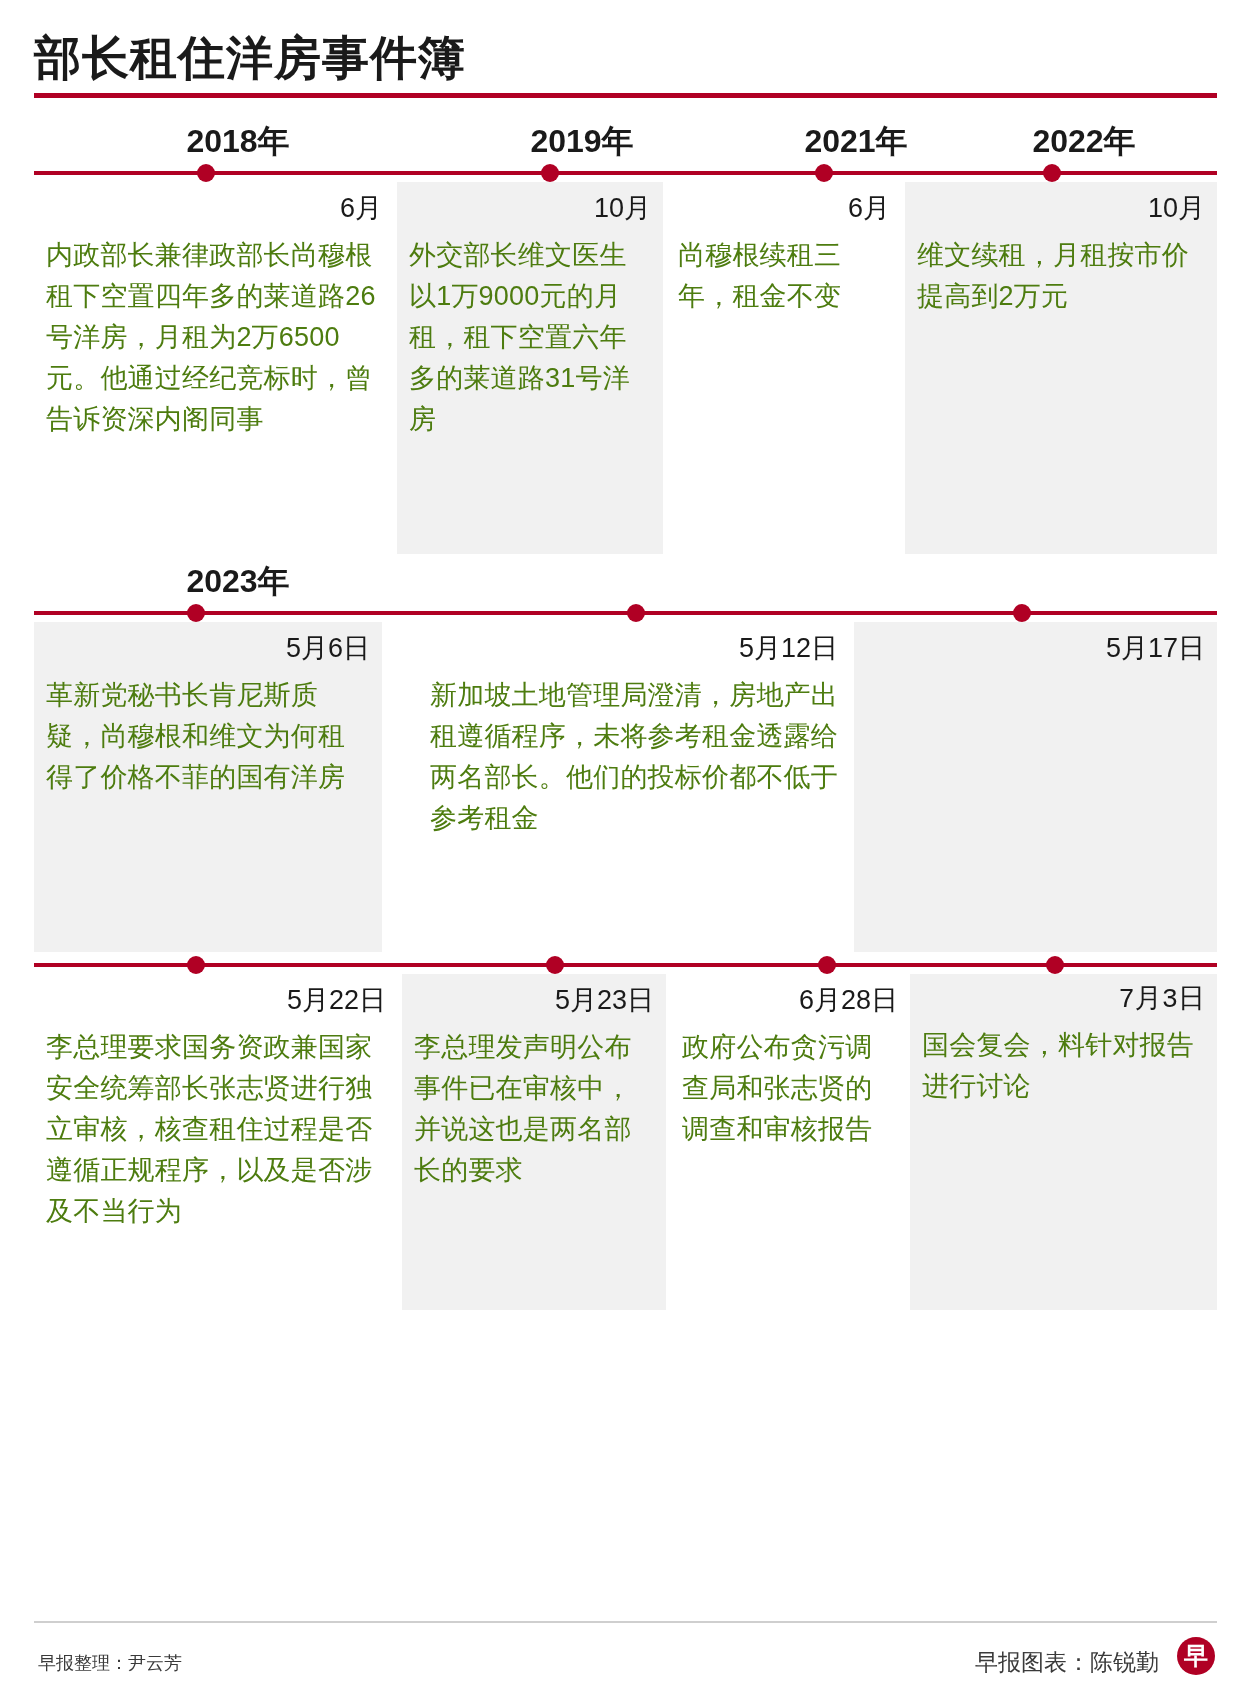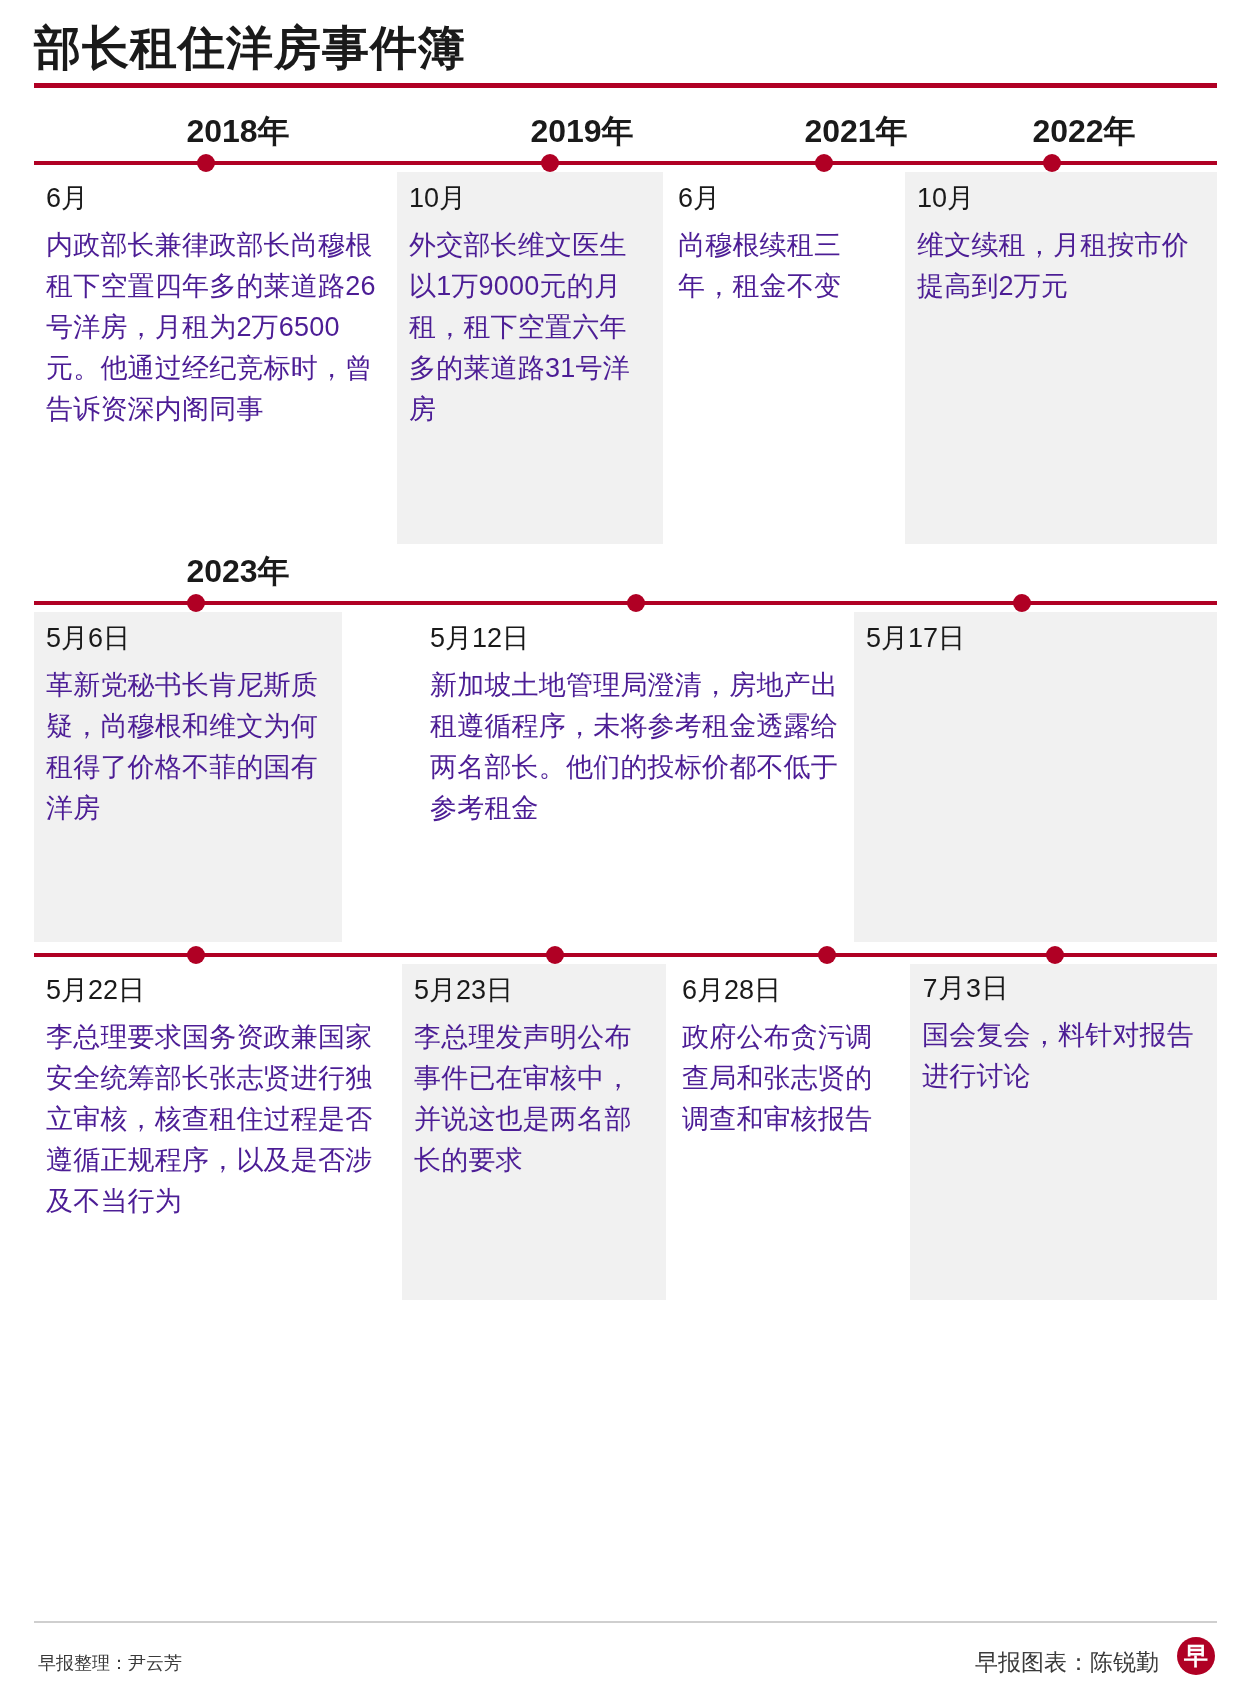"部长租住洋房事件簿" .title-wrap { padding-top: 20px -> 30px }
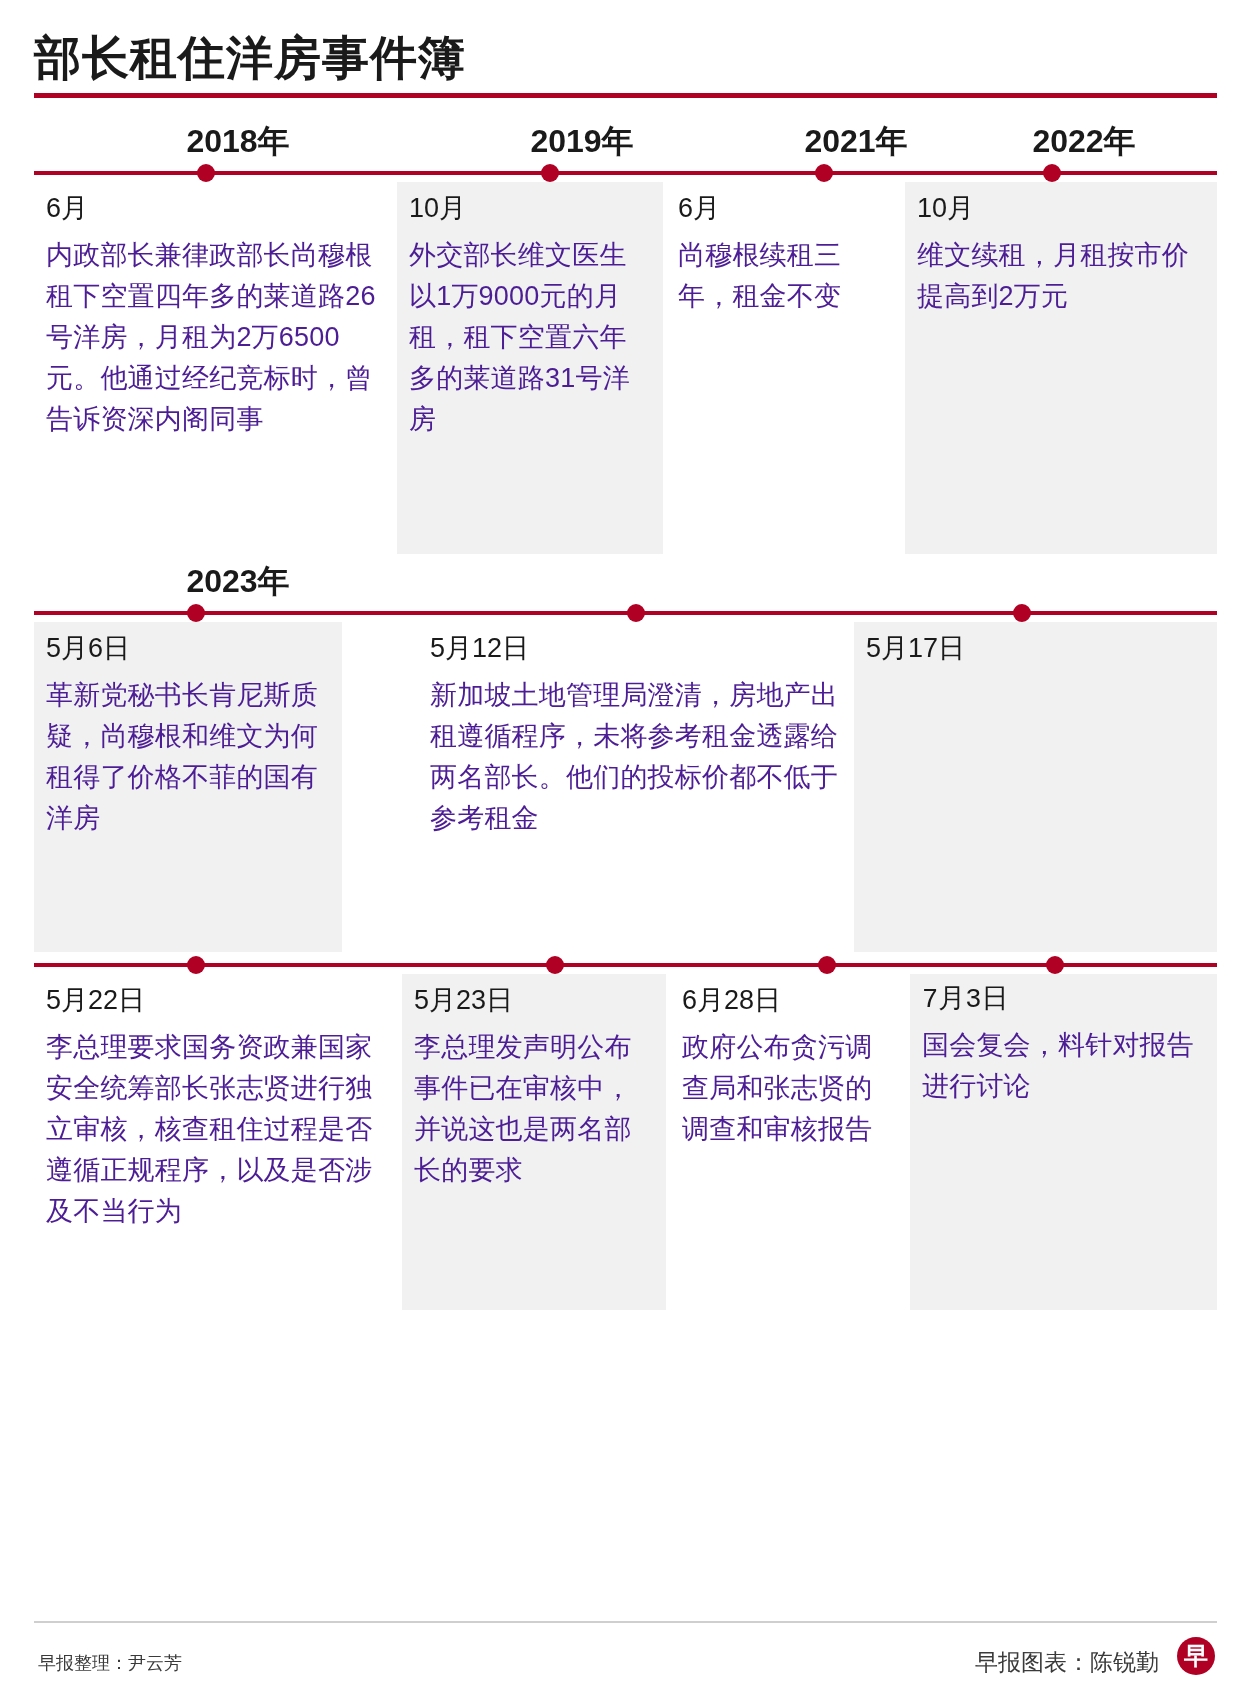"6月" .col .date { text-align: left -> right }
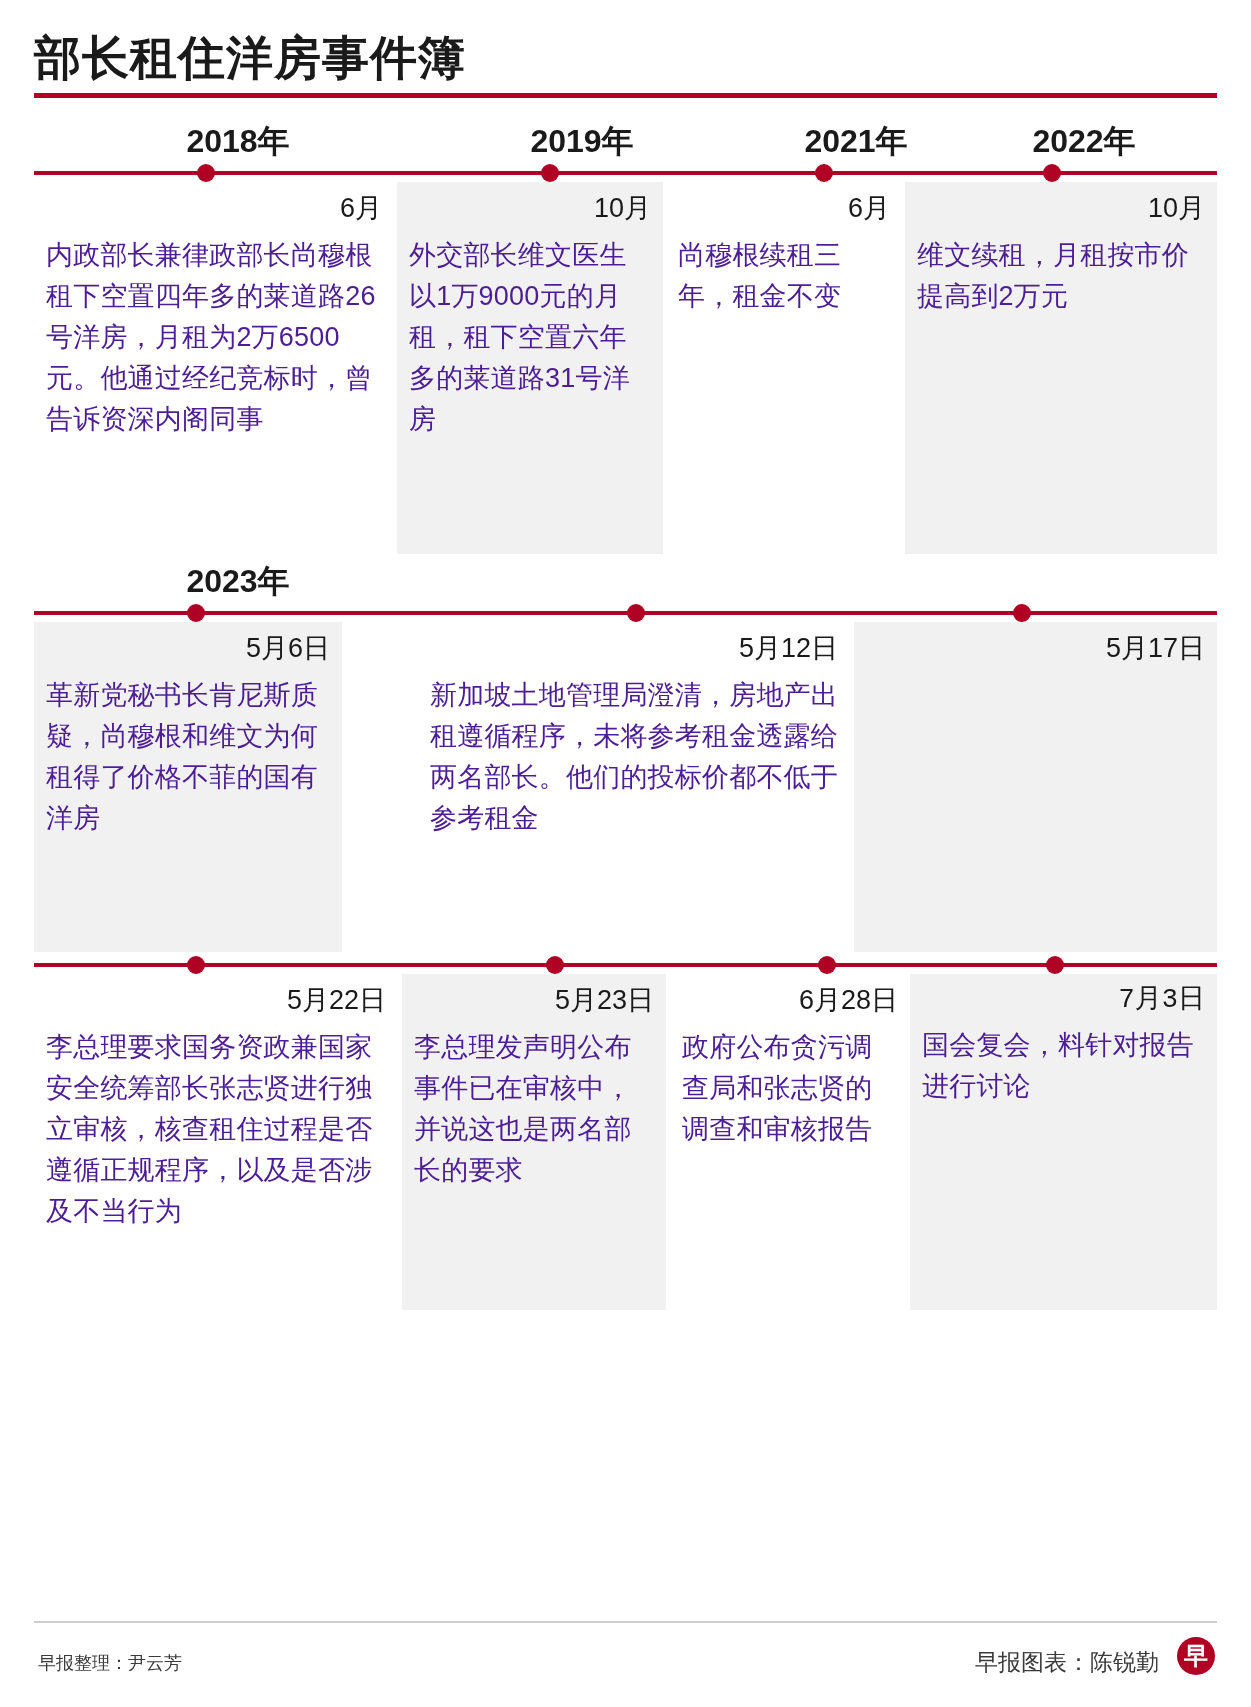"内政部长兼律政部长尚穆根租下空置四年多的莱道路26号洋房，月租为2万6500元。" .col .body { color: #4c1d95 -> #4d7c0f }
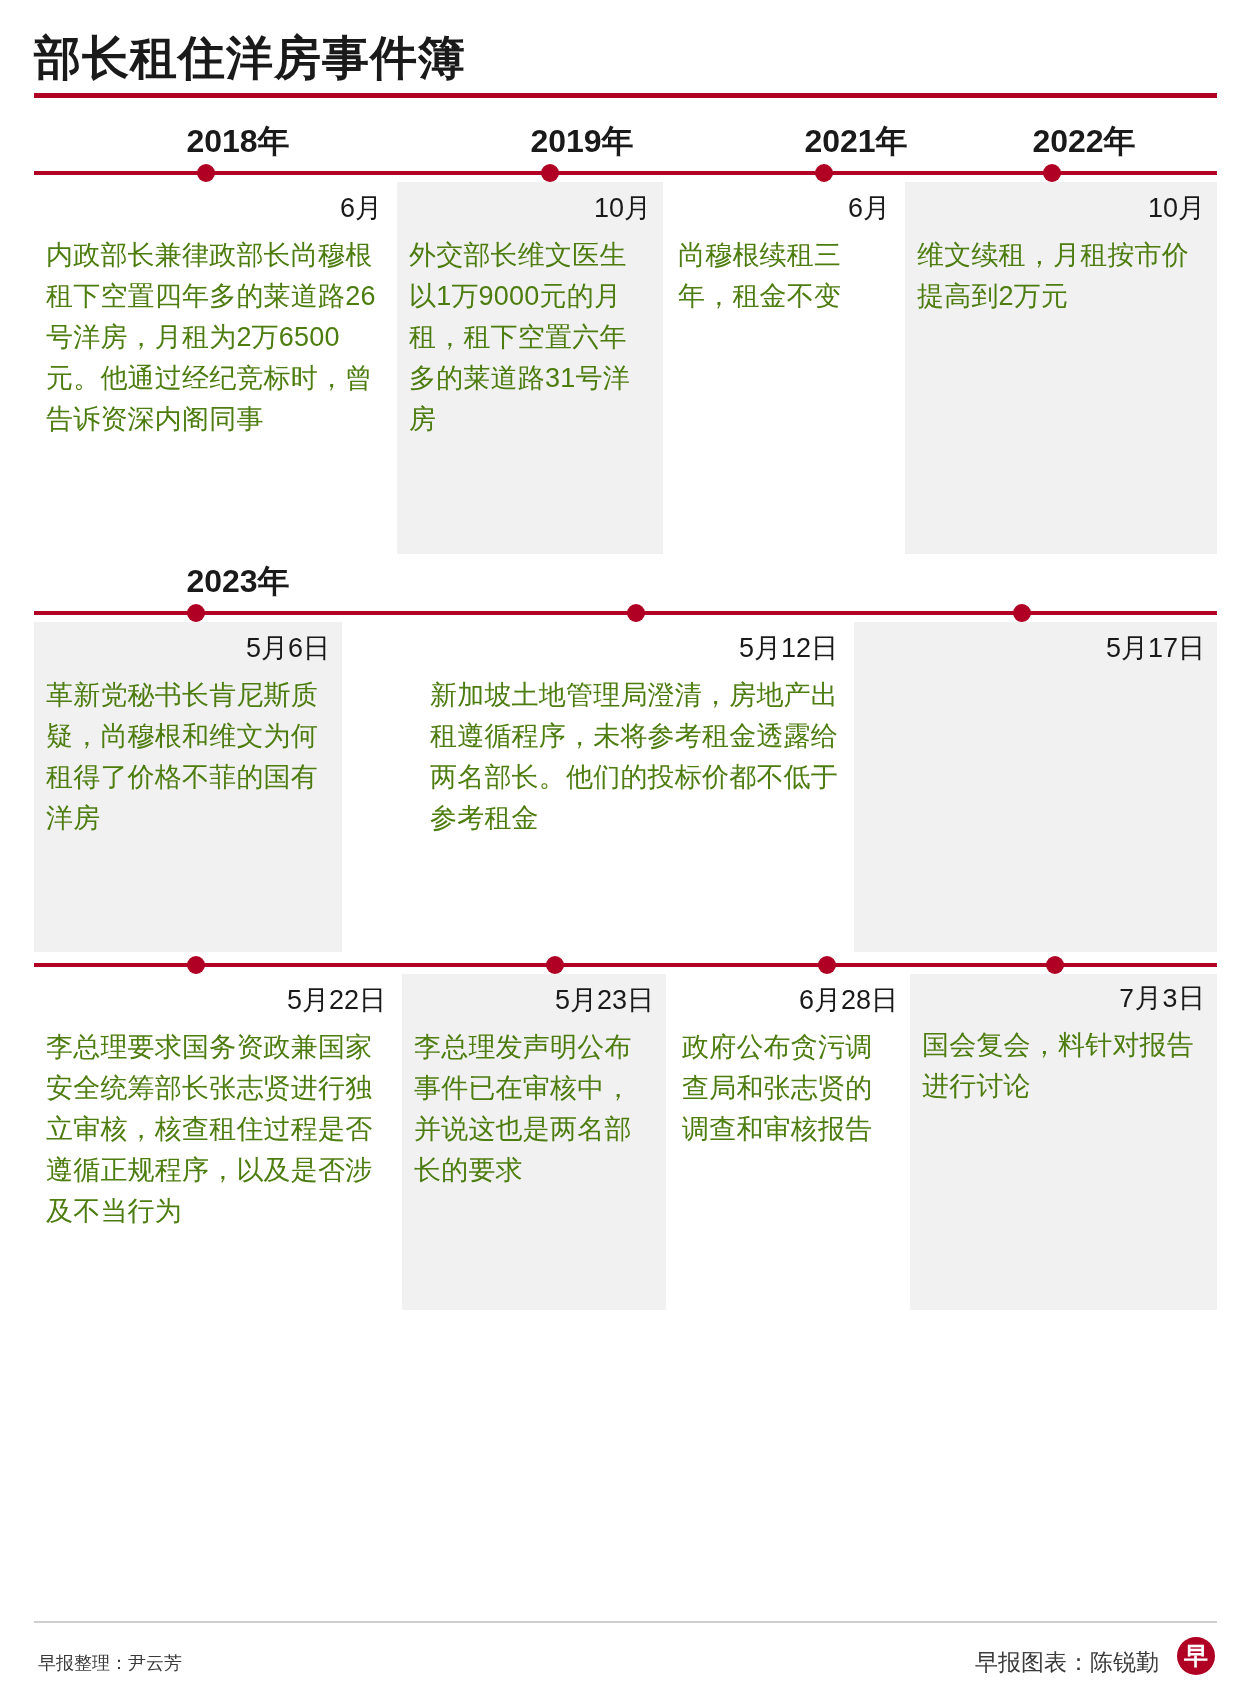"5月6日" div.col { width: 308px -> 348px }
